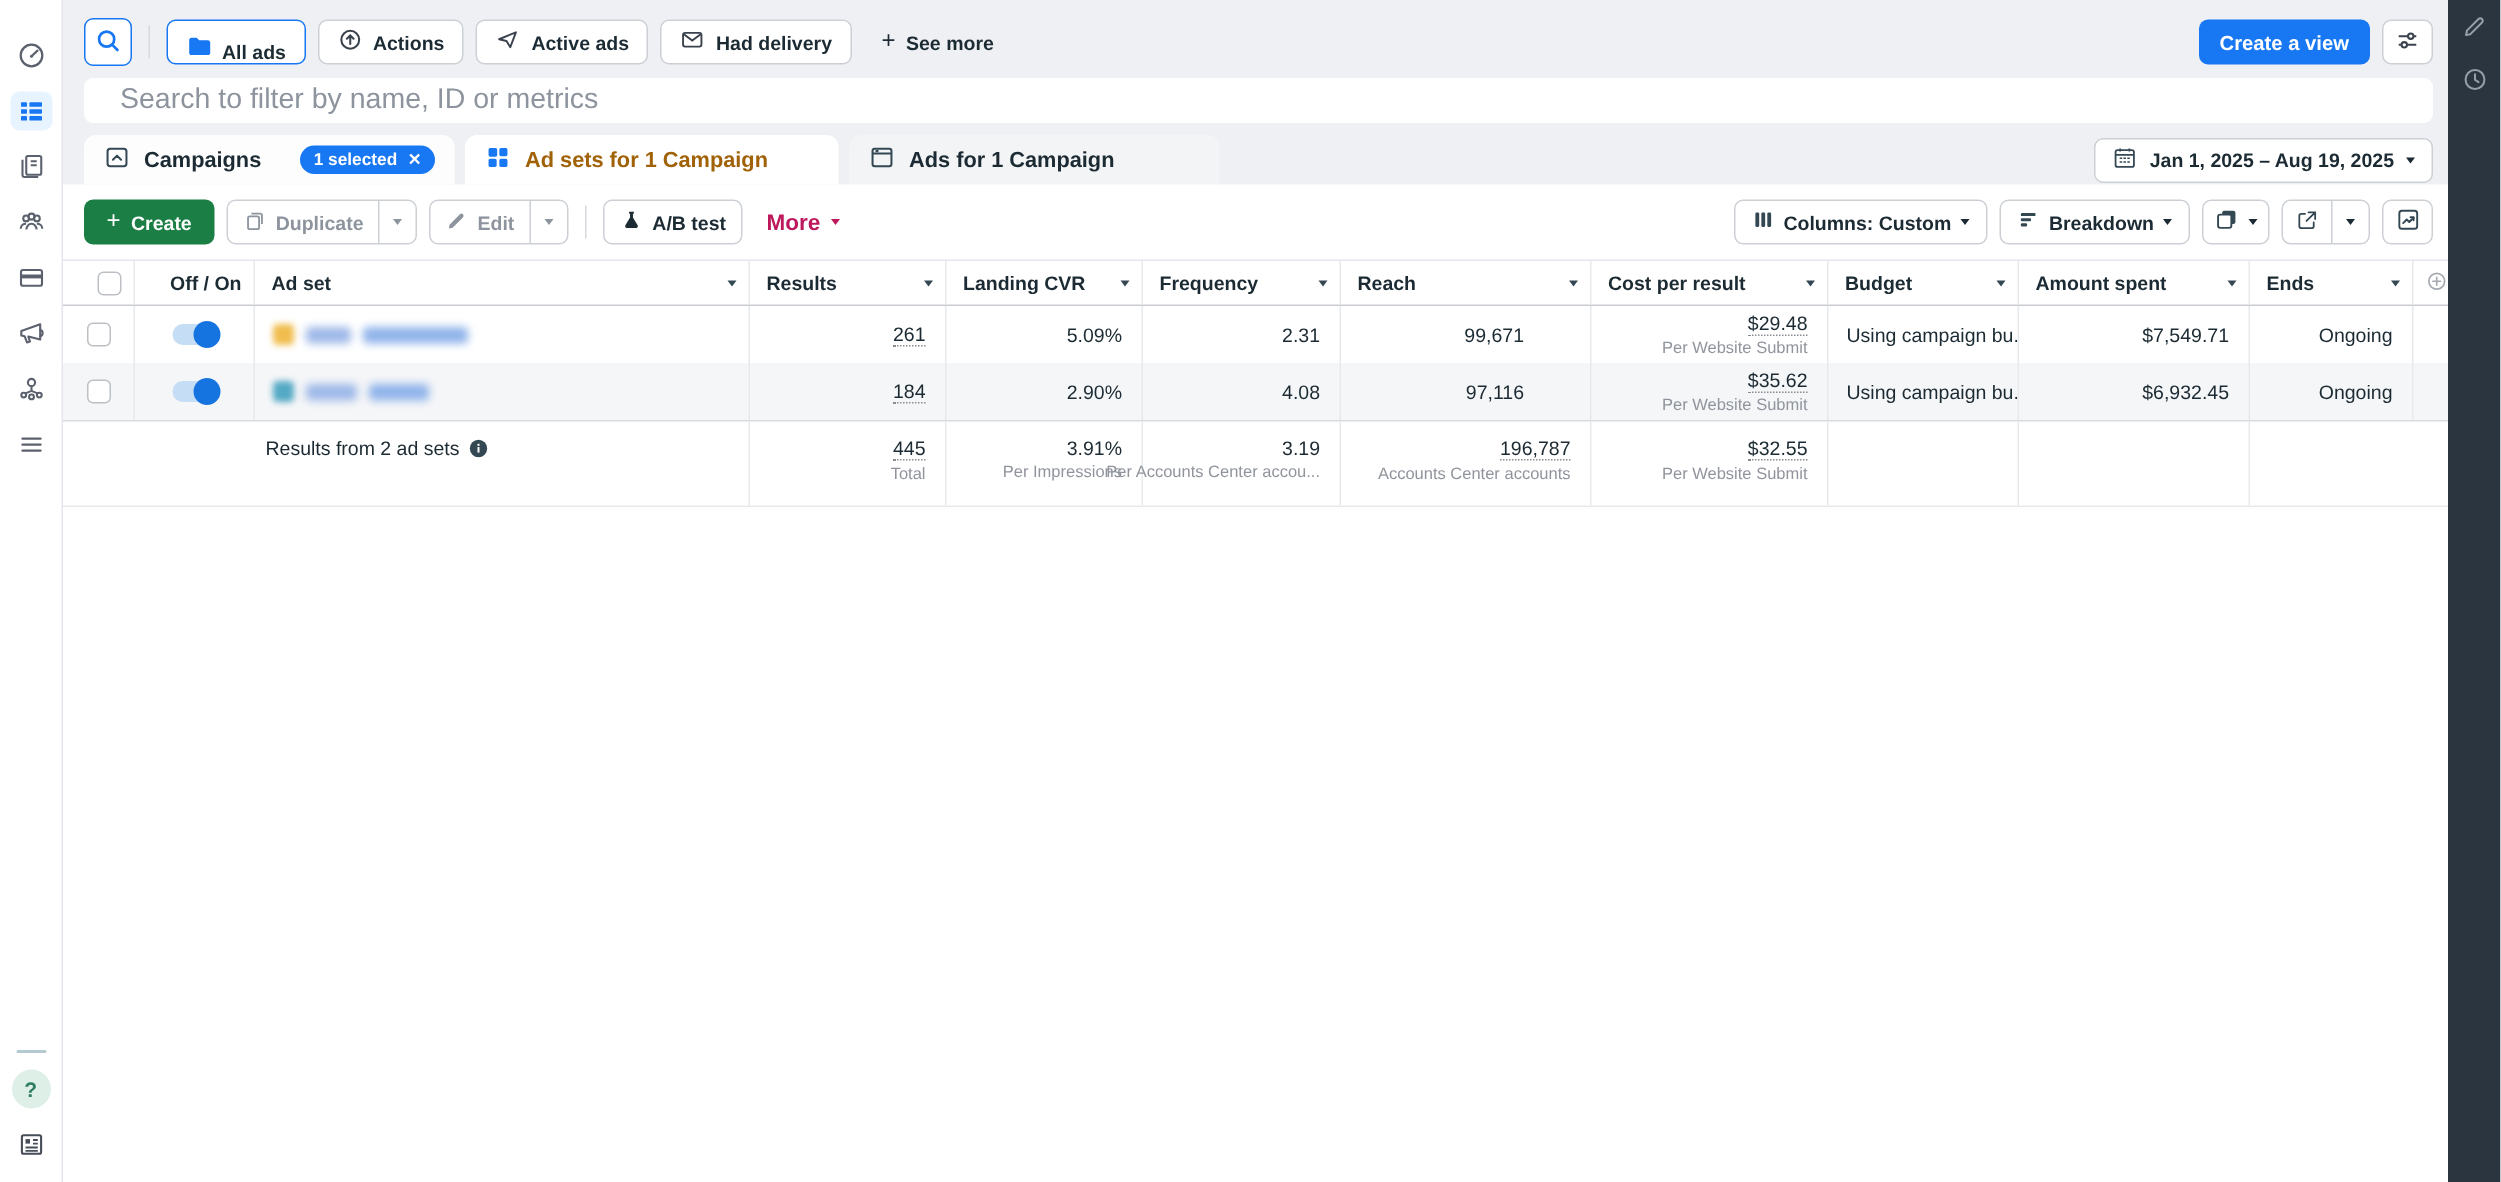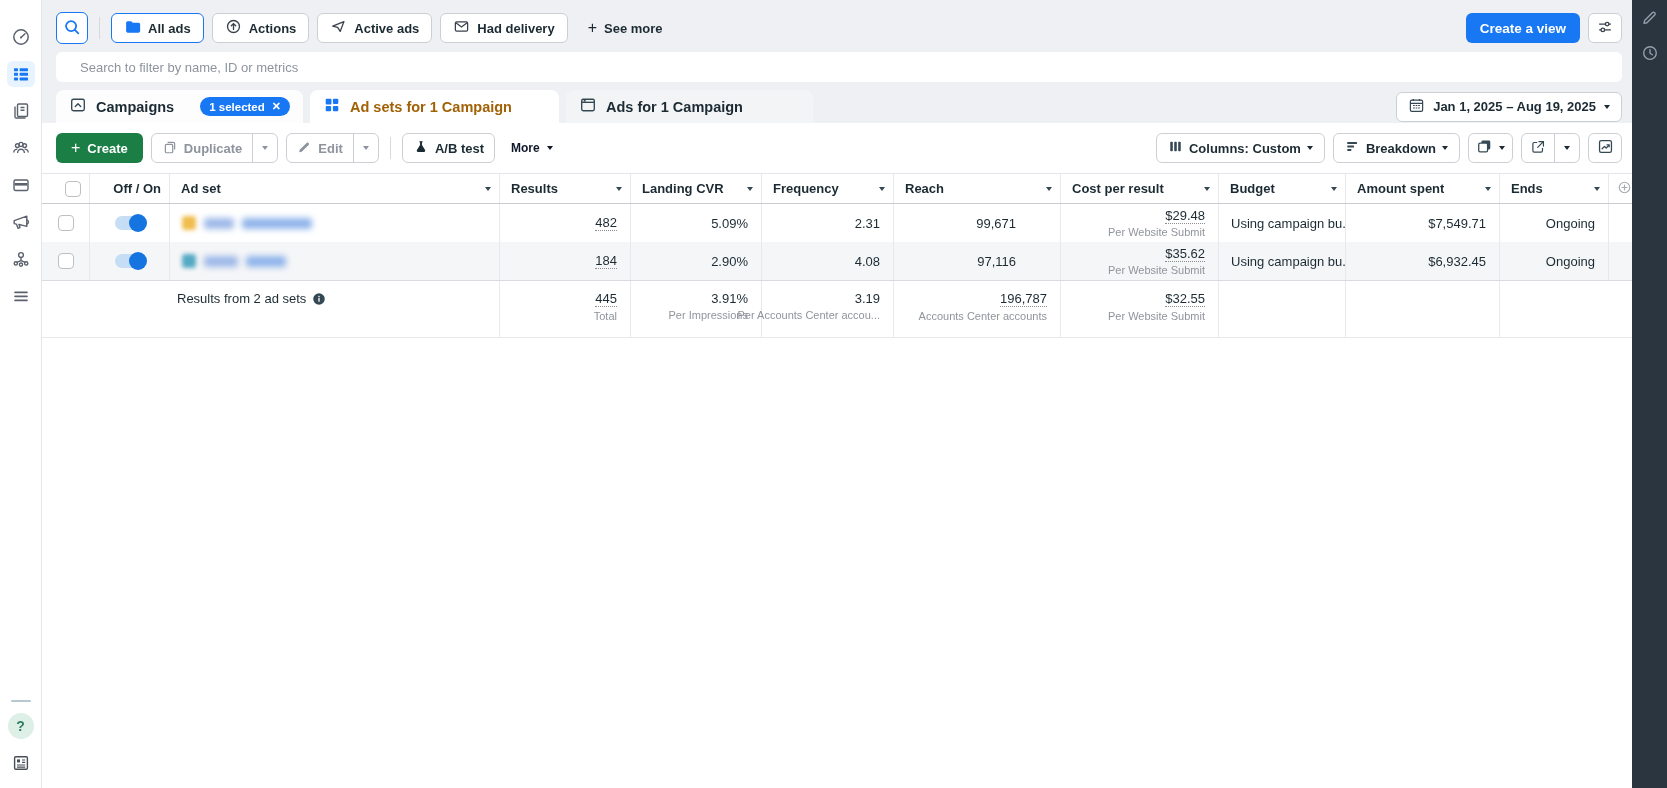"All ads" .chip.active { align-items: none -> flex-end }
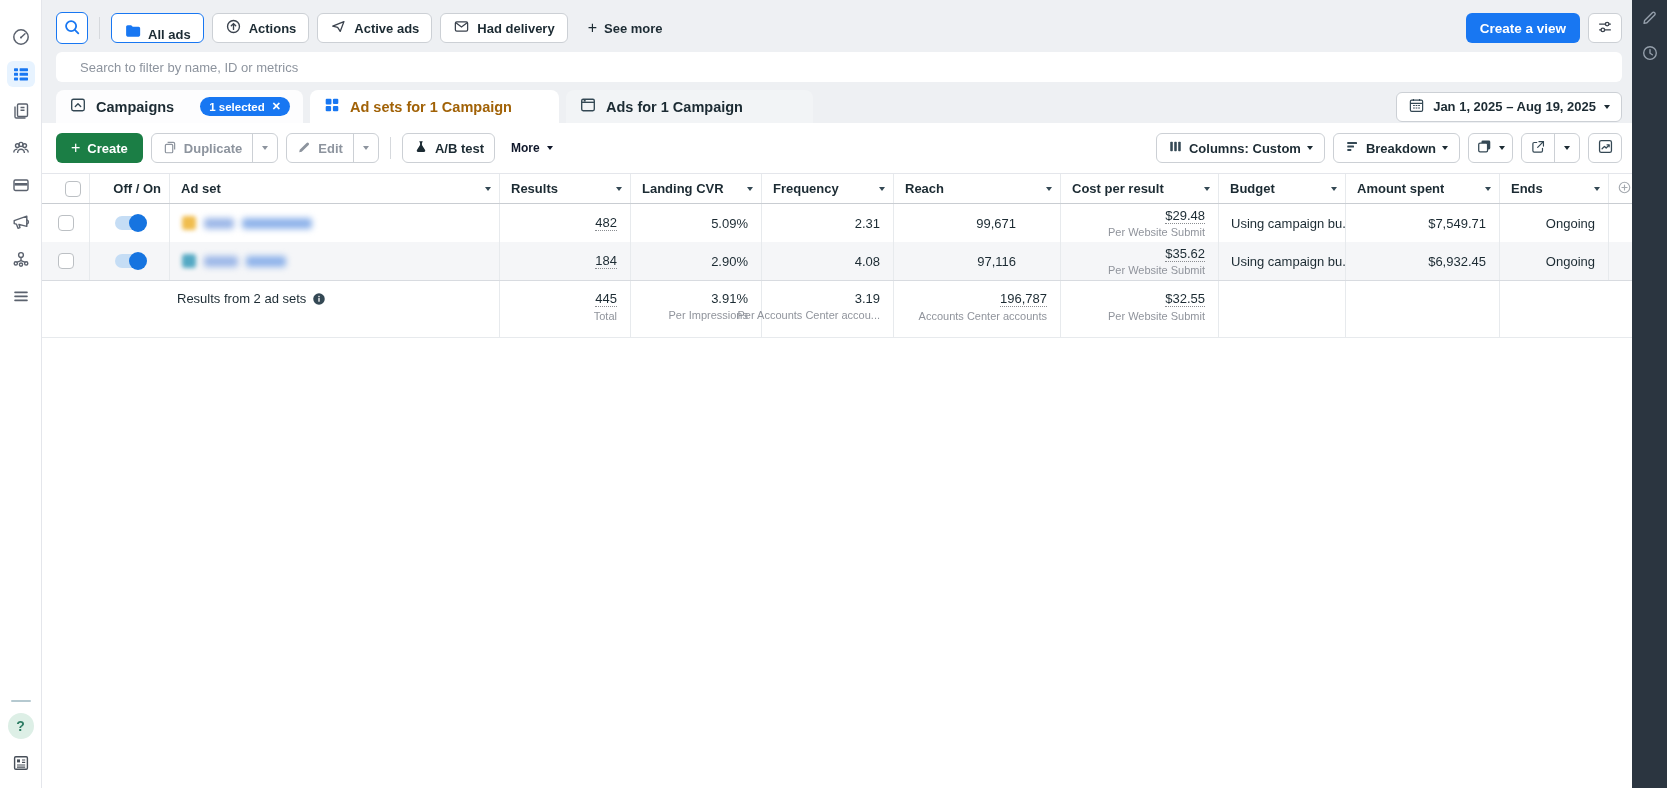"Search to filter by name," .search-bar input { font-size: 13px -> 19px }
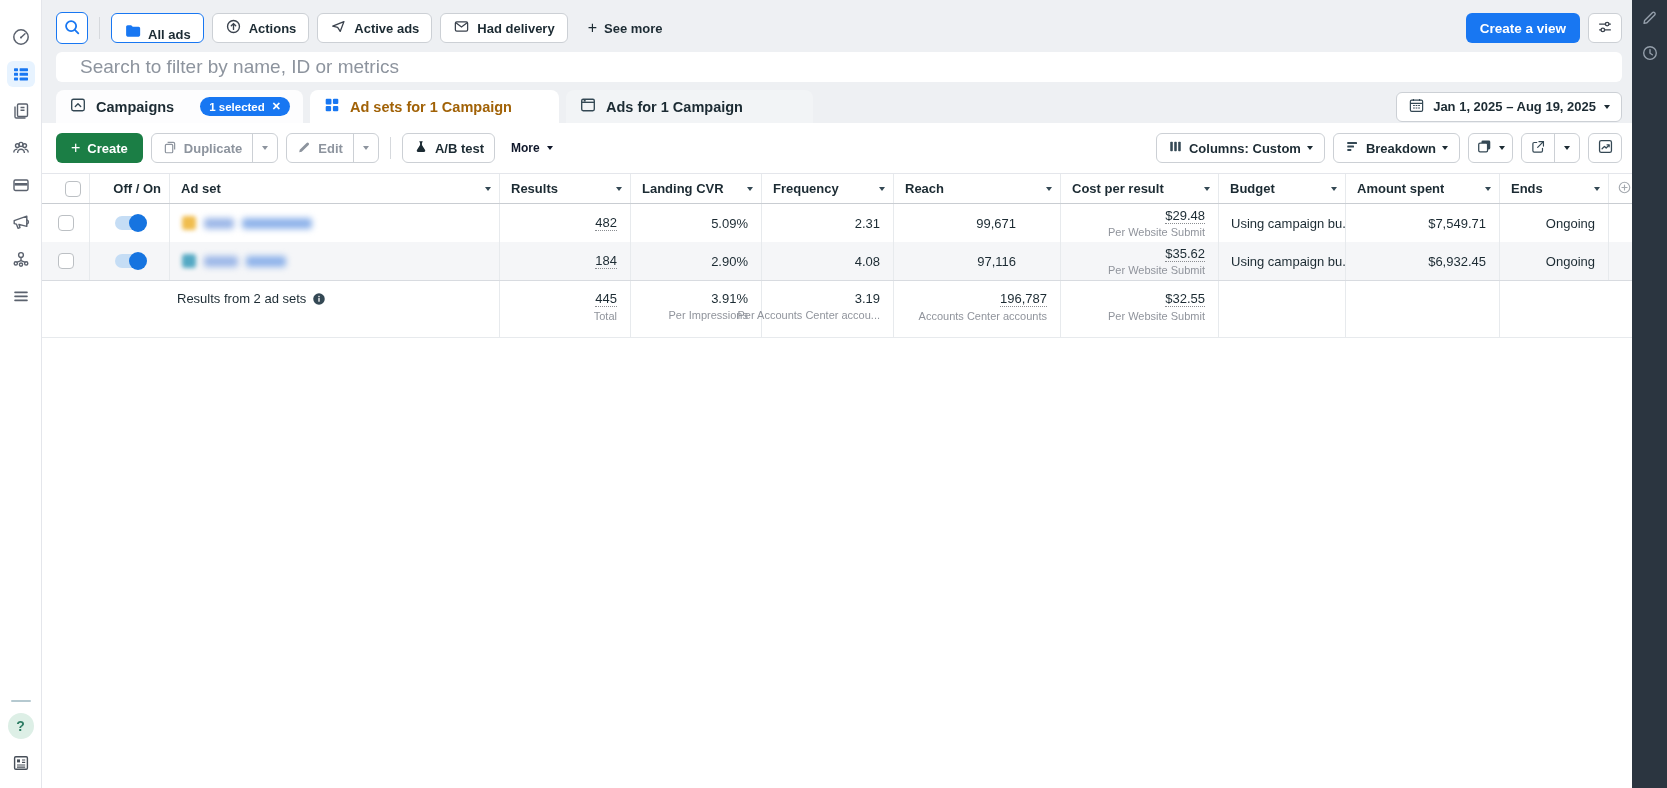"More" .btn-plain { color: #0f172a -> #be185d; font-size: 12px -> 15px }
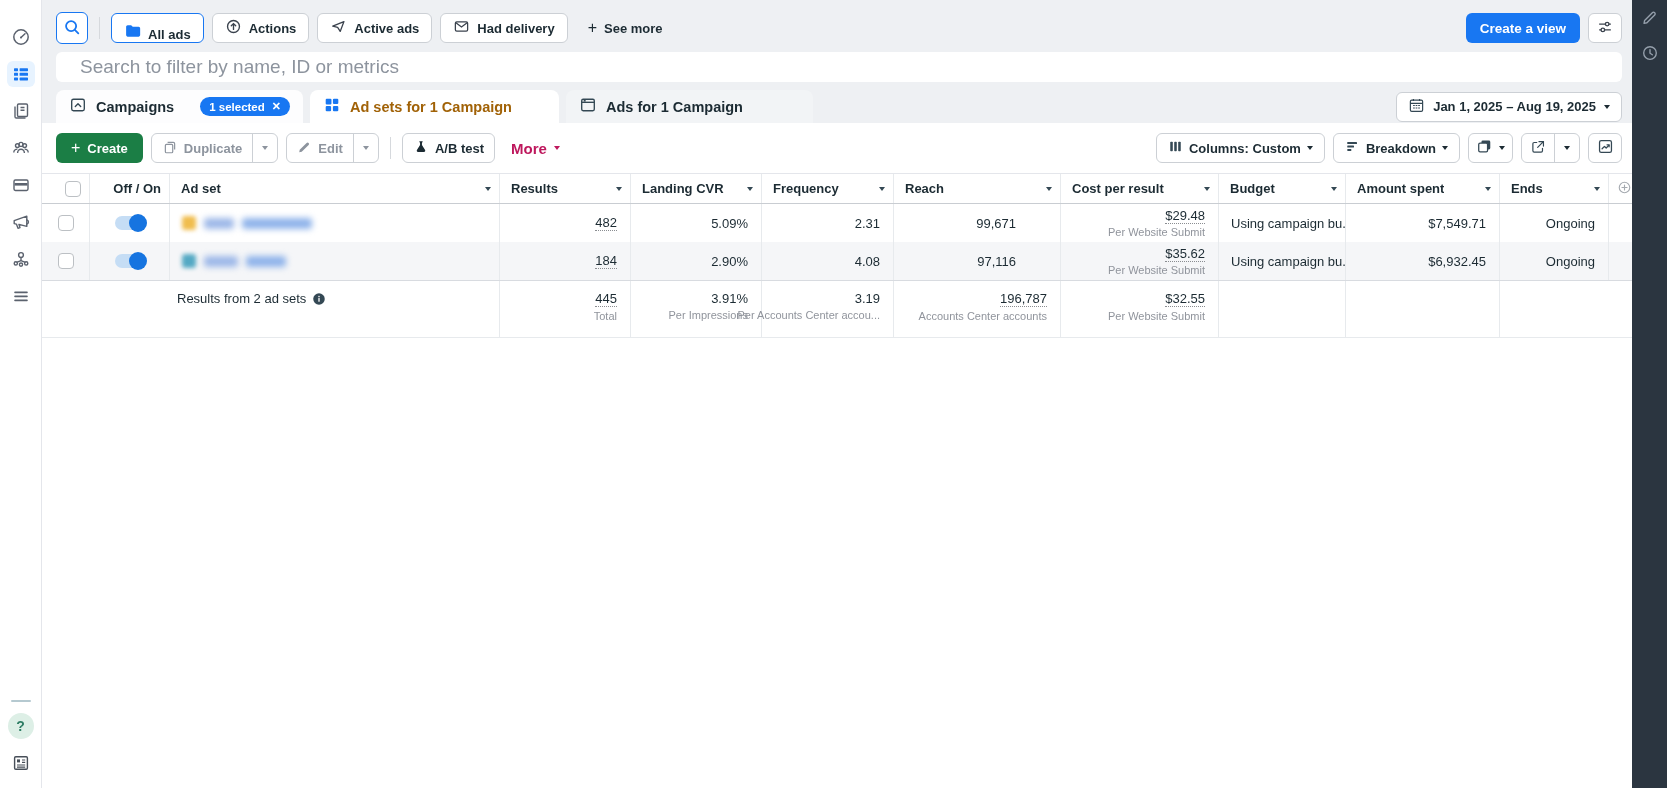"482" span.num { text: 482 -> 261 }
